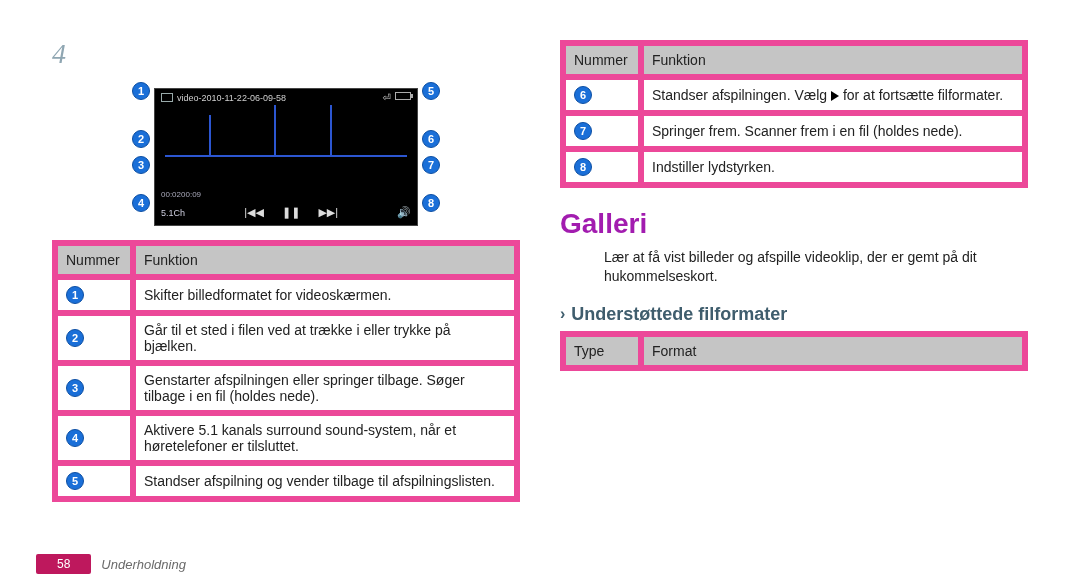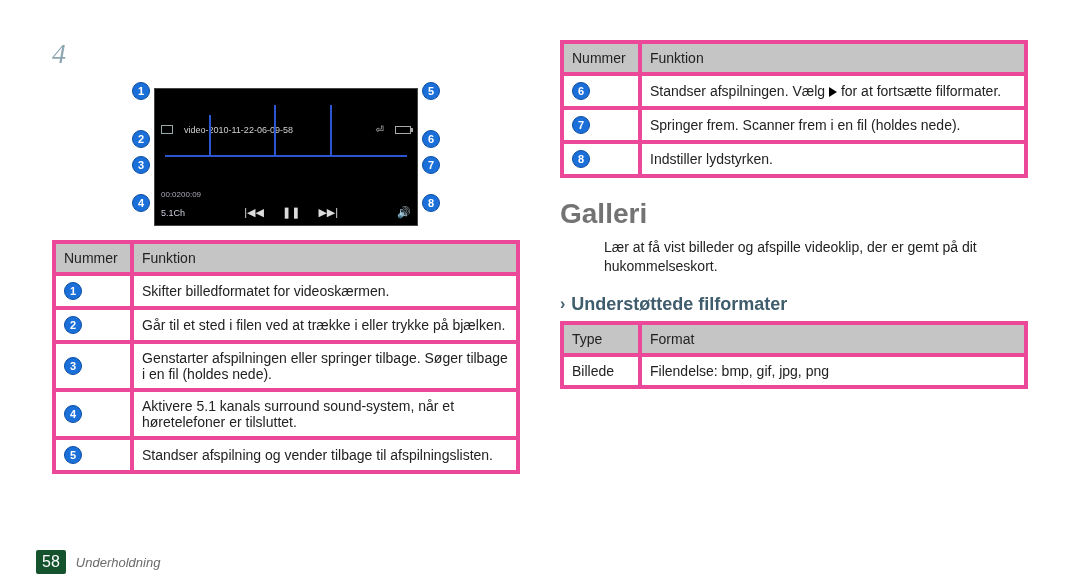"Nummer" table.playback th, table.playback td { border: 4px solid #ec4899 -> 6px solid #ec4899 }
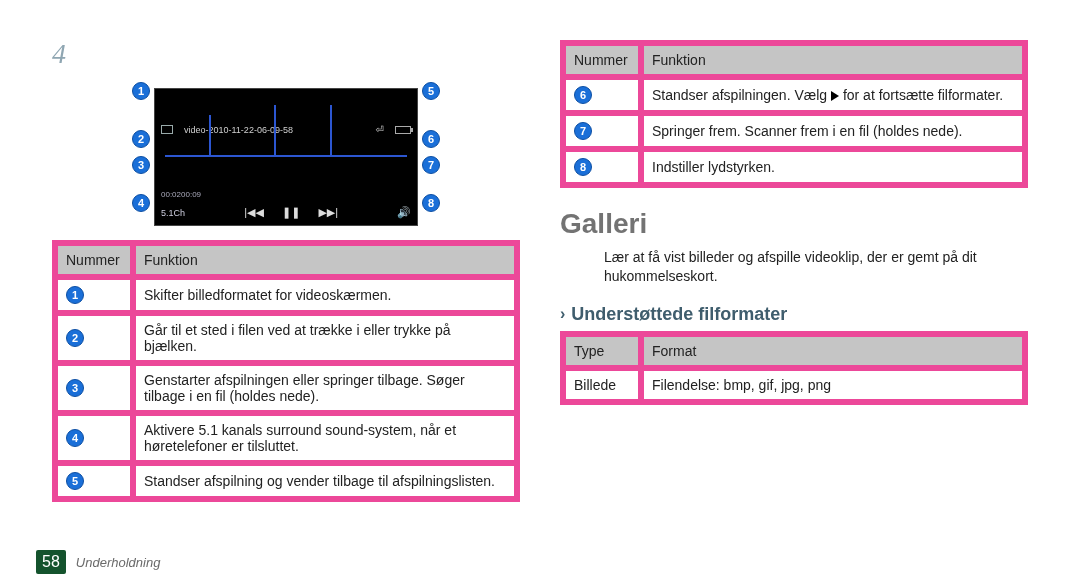"video-2010-11-22-06-09-58" .vs-top .left { align-items: center -> none; gap: 11px -> 4px; margin-top: 32px -> none }
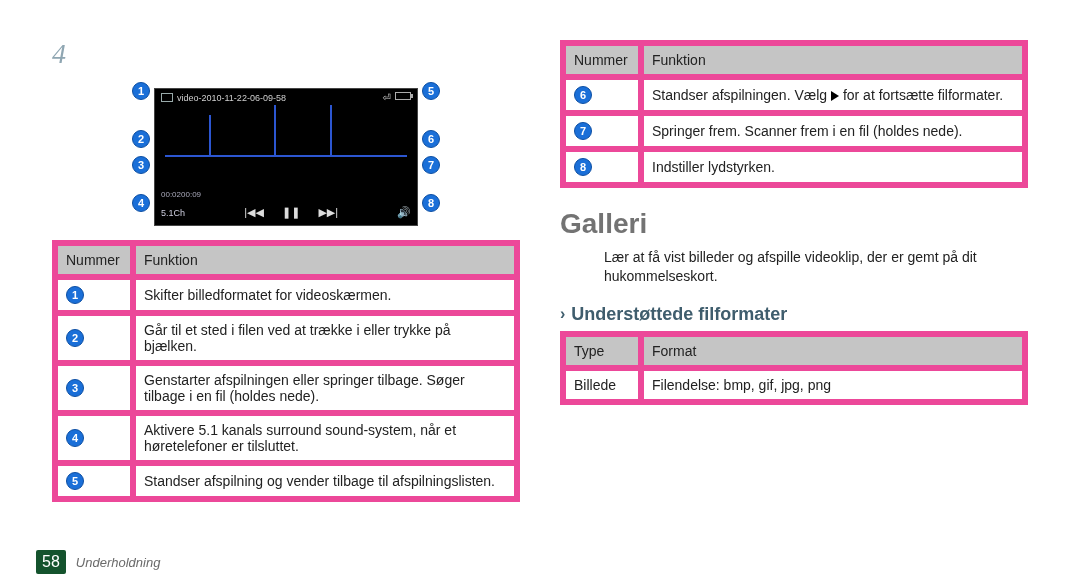"Galleri" h2.section { color: #737373 -> #a21caf }
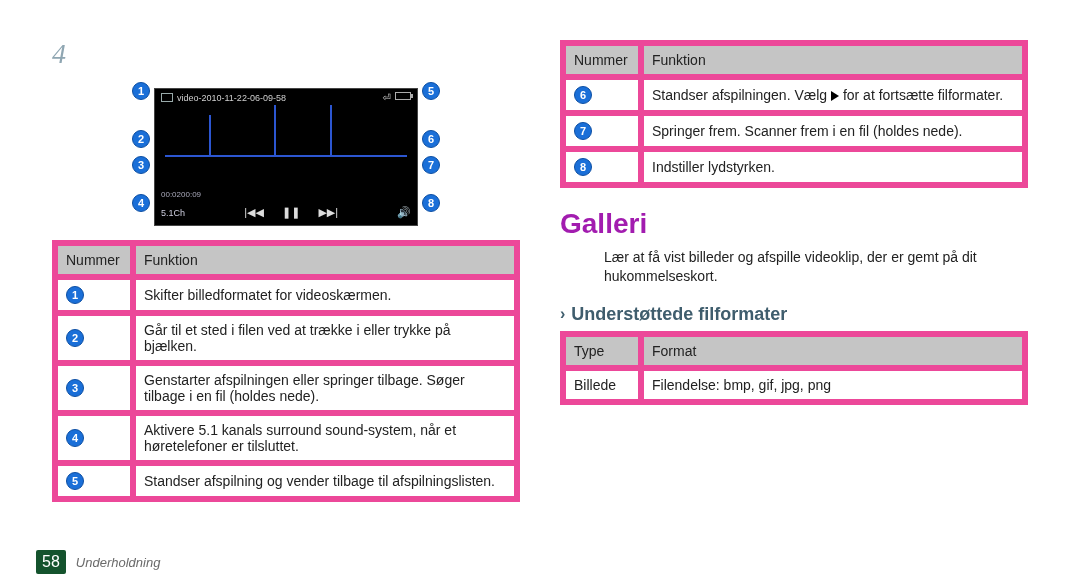"Billede" tr { html: <tr> <td>Billede</td> <td>Filendelse: bmp, gif, jpg, png</td> </tr> -> none }
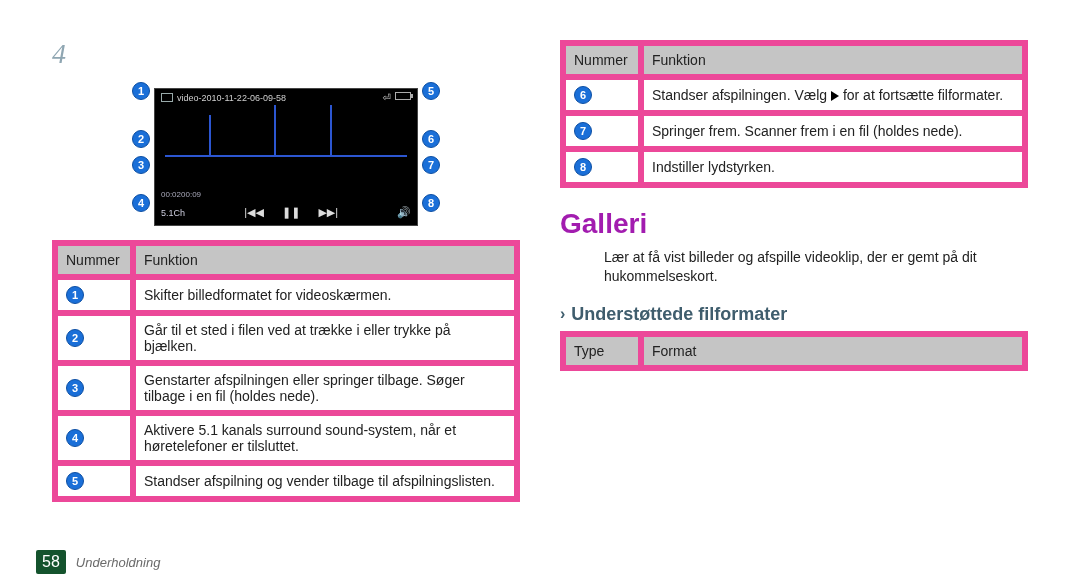"58" .footer .pg { background: #14532d -> #be185d; font-size: 16px -> 12px; padding: 3px 6px -> 3px 21px }
